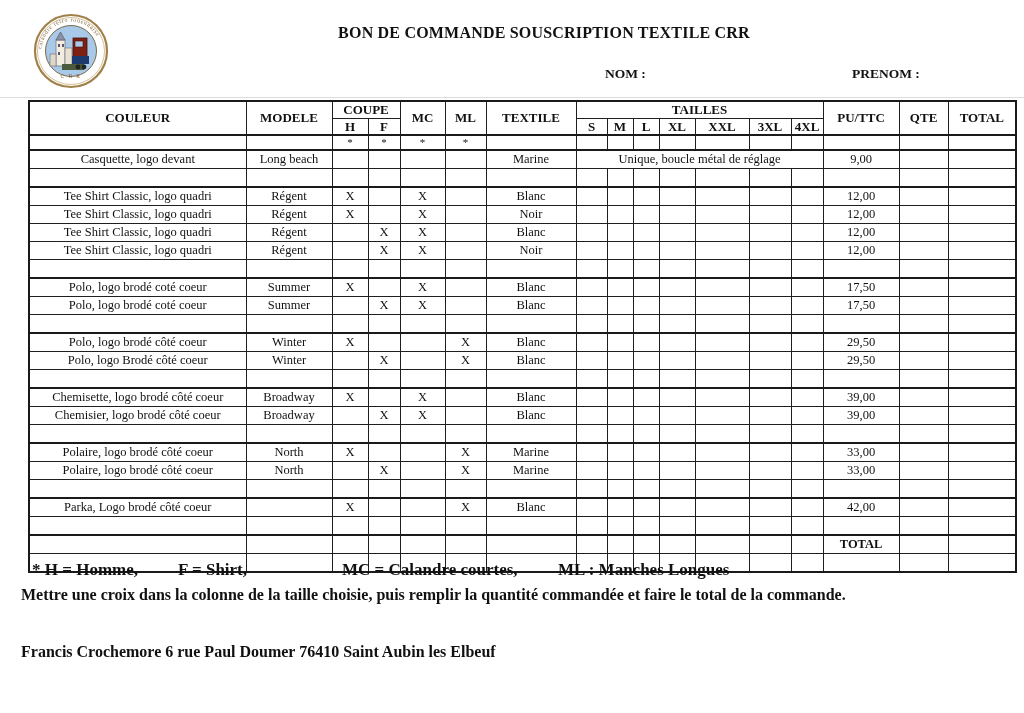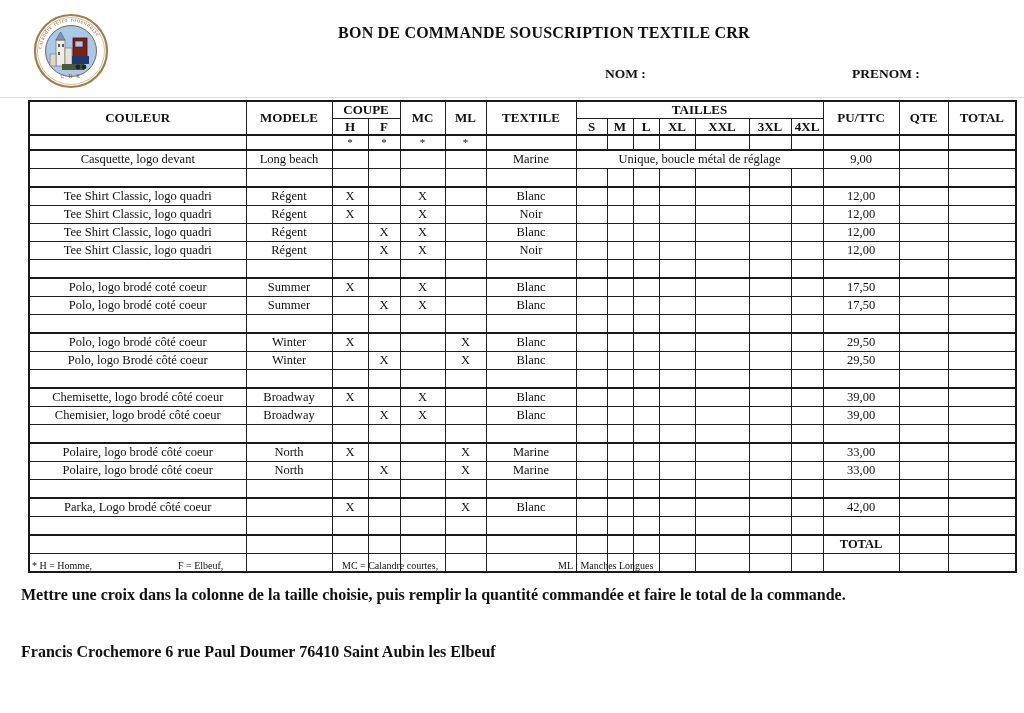"* H = Homme," .legend { font-size: 10px -> 17px; font-weight: normal -> bold }
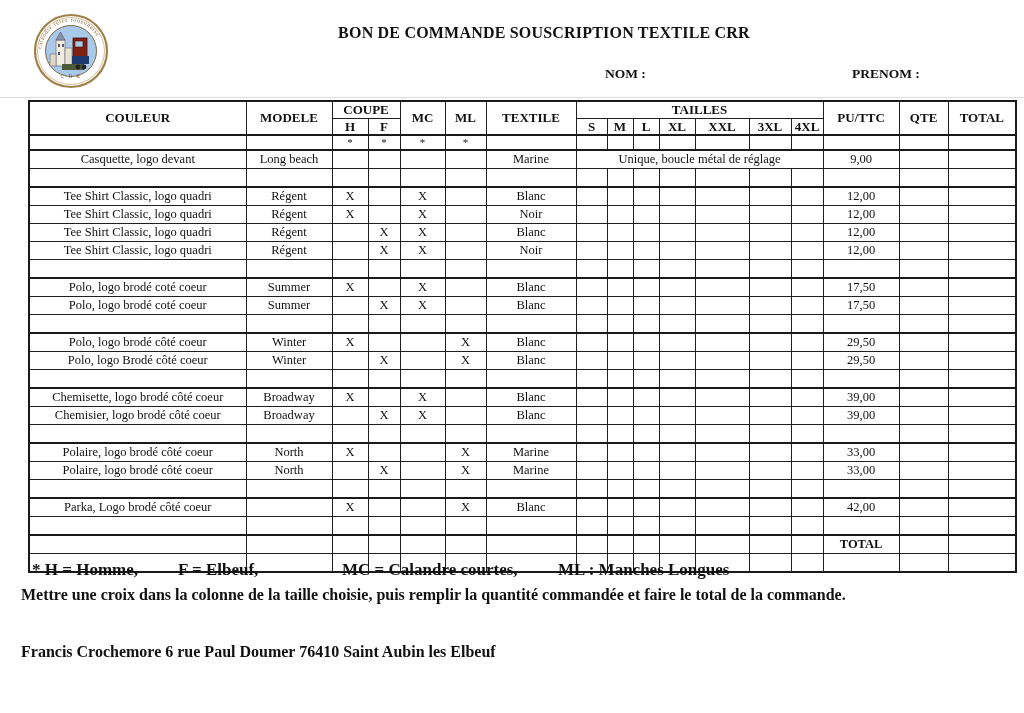"F = Elbeuf," span { text: Elbeuf -> Shirt }
